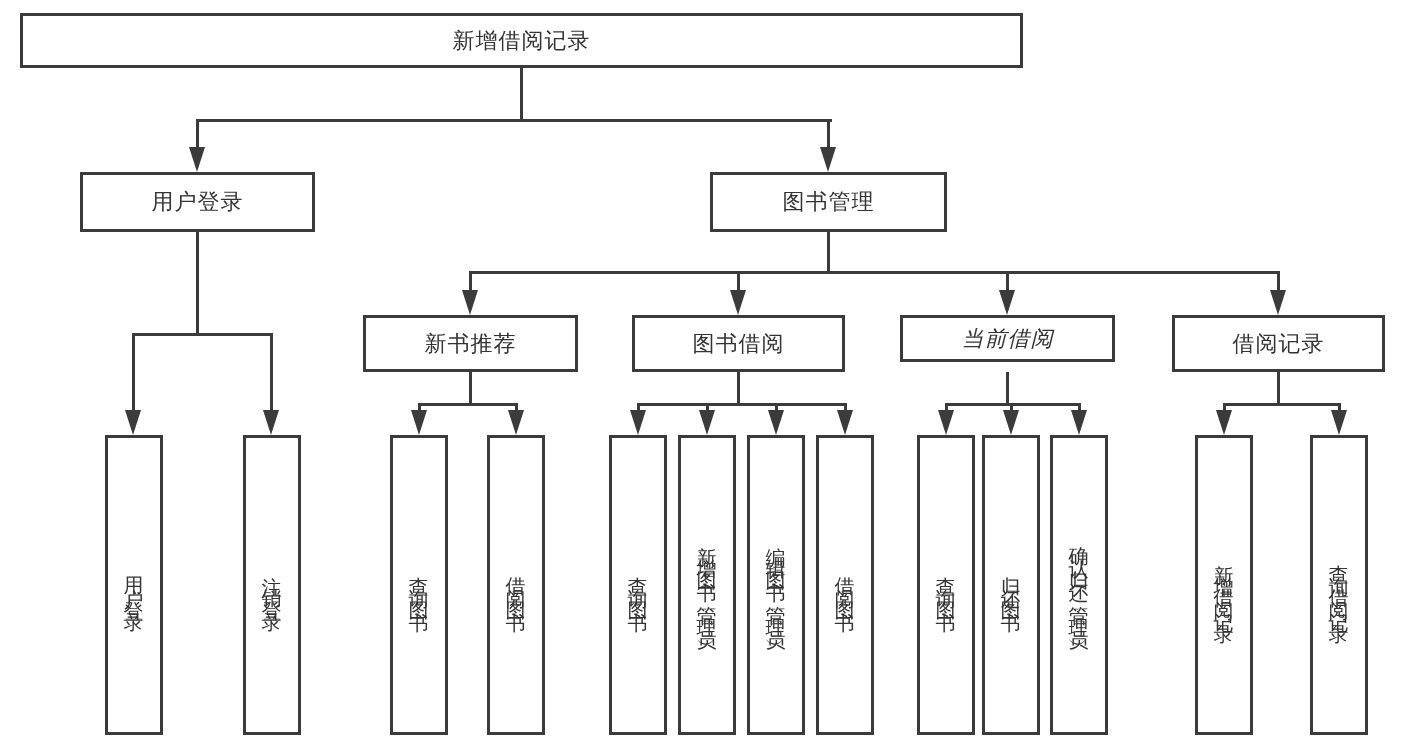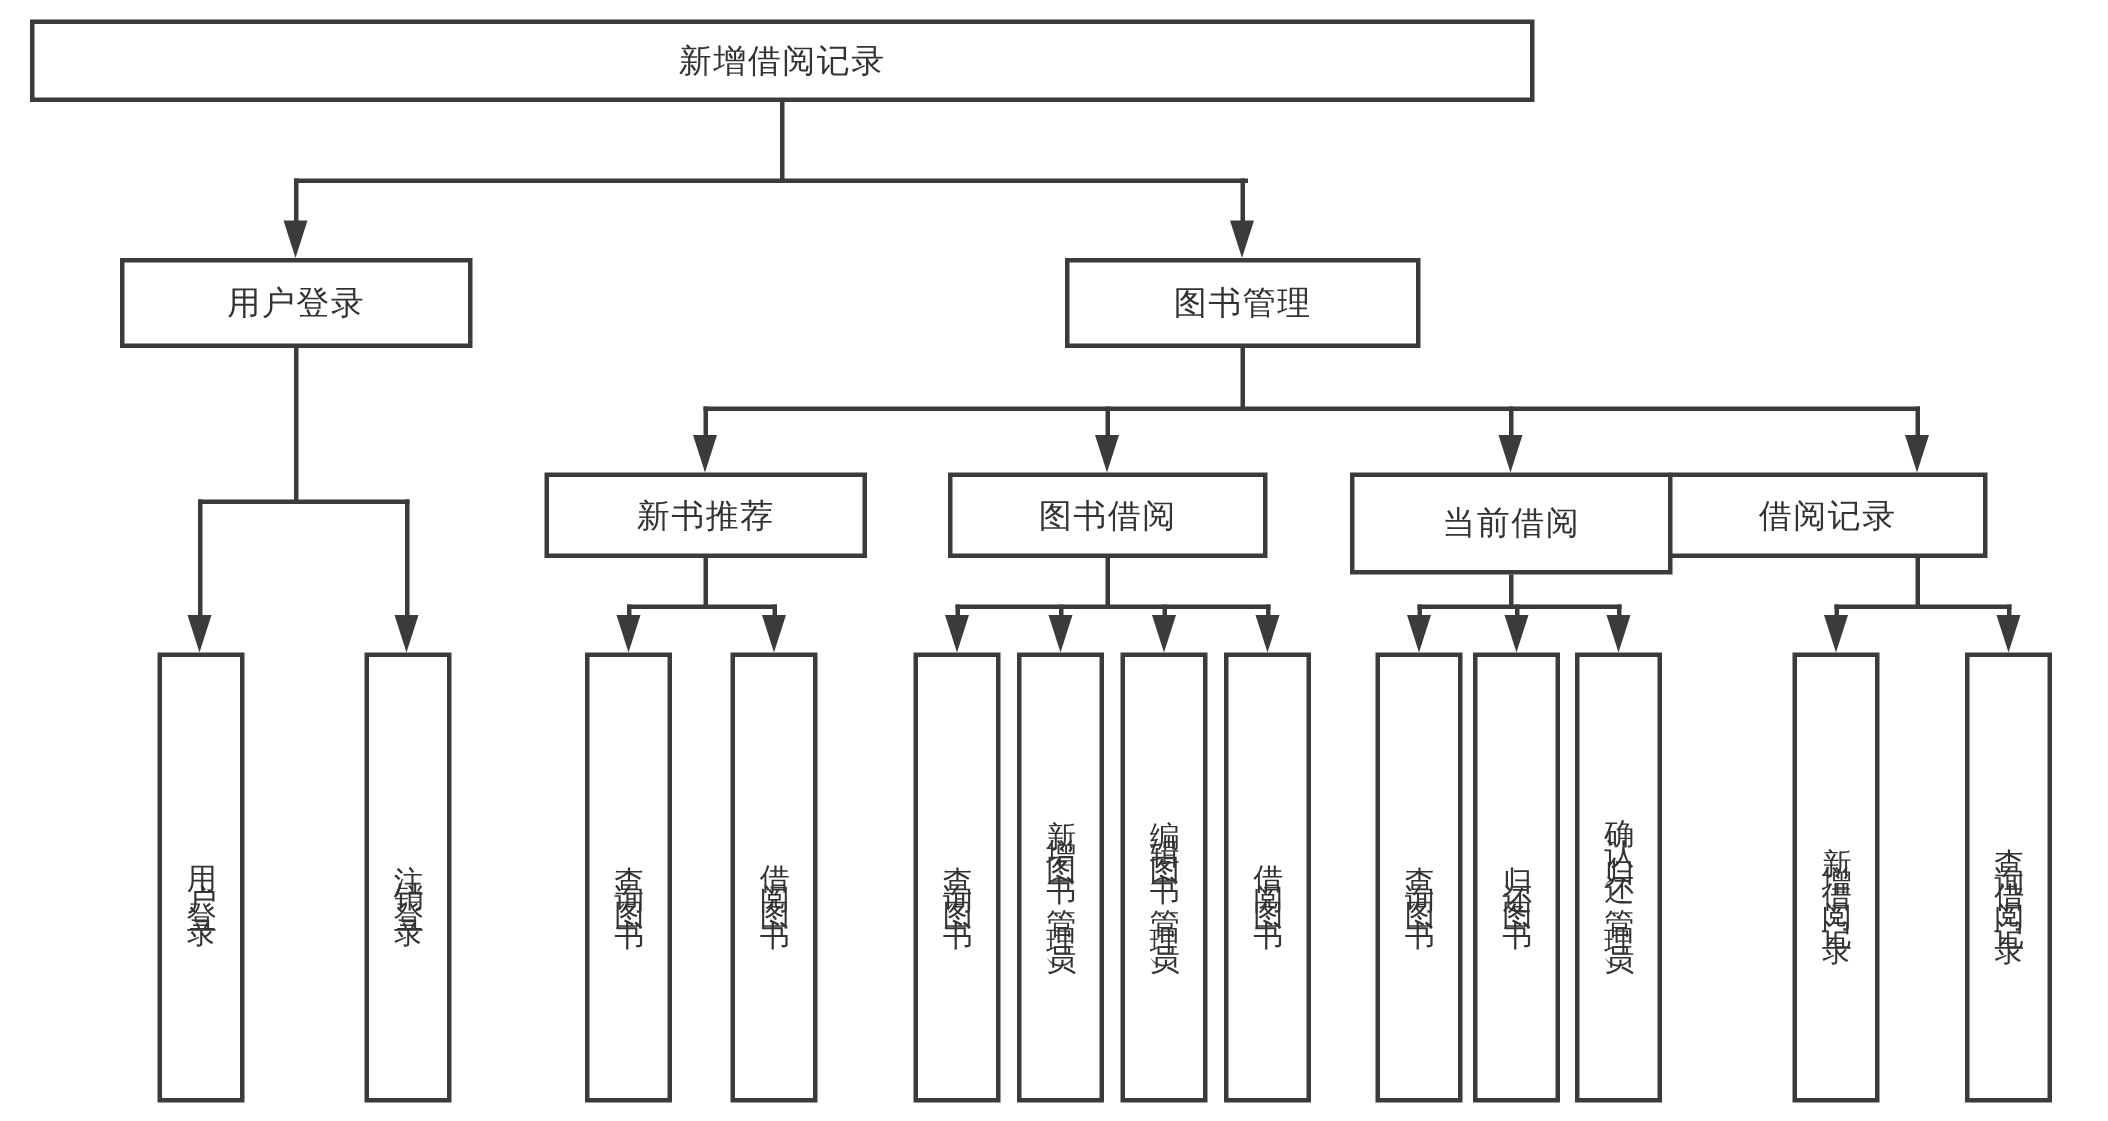"当前借阅" div.box { font-style: none -> italic; height: 68px -> 47px }
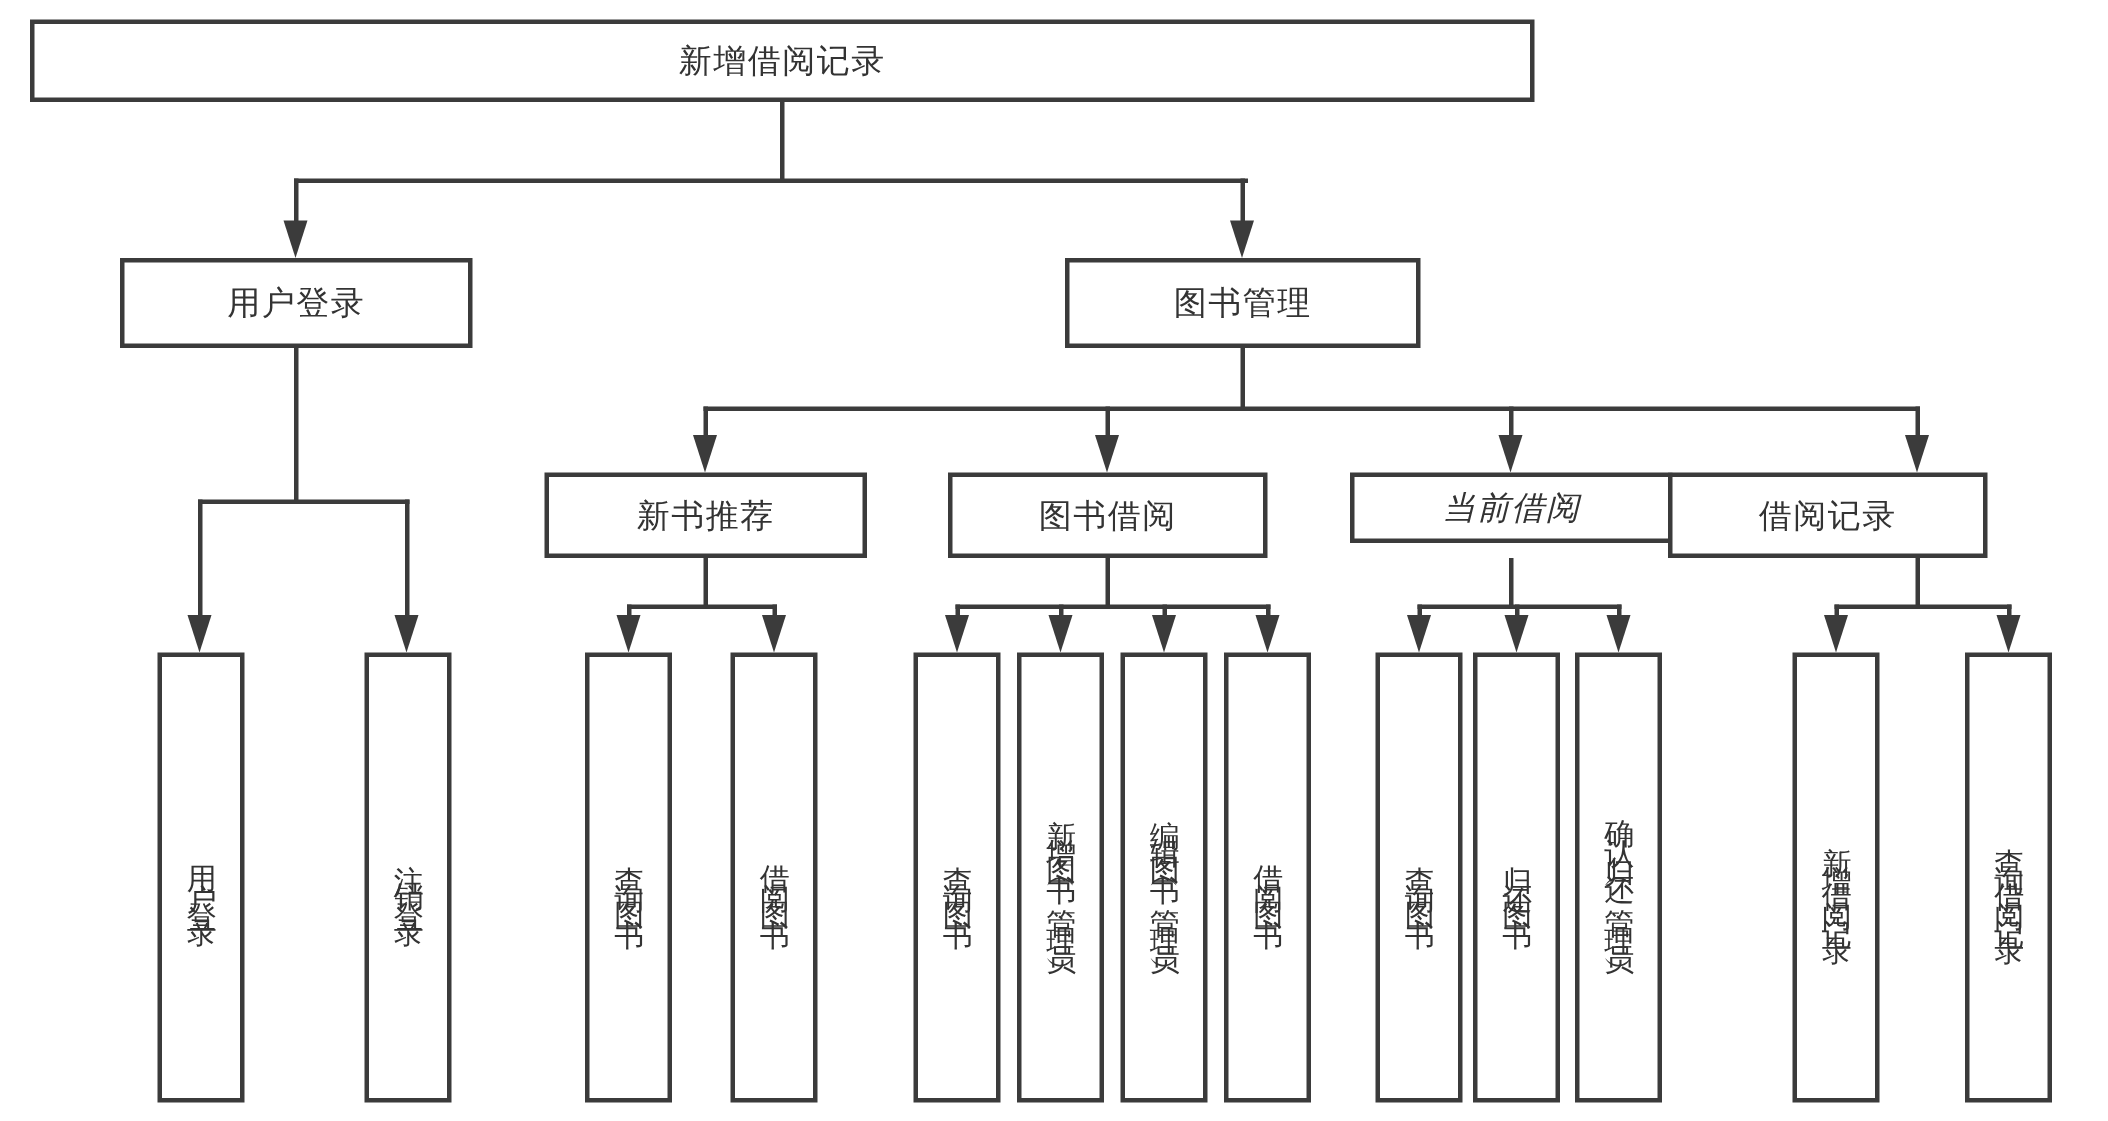"借阅记录" div.box { left: 1112px -> 1172px }
